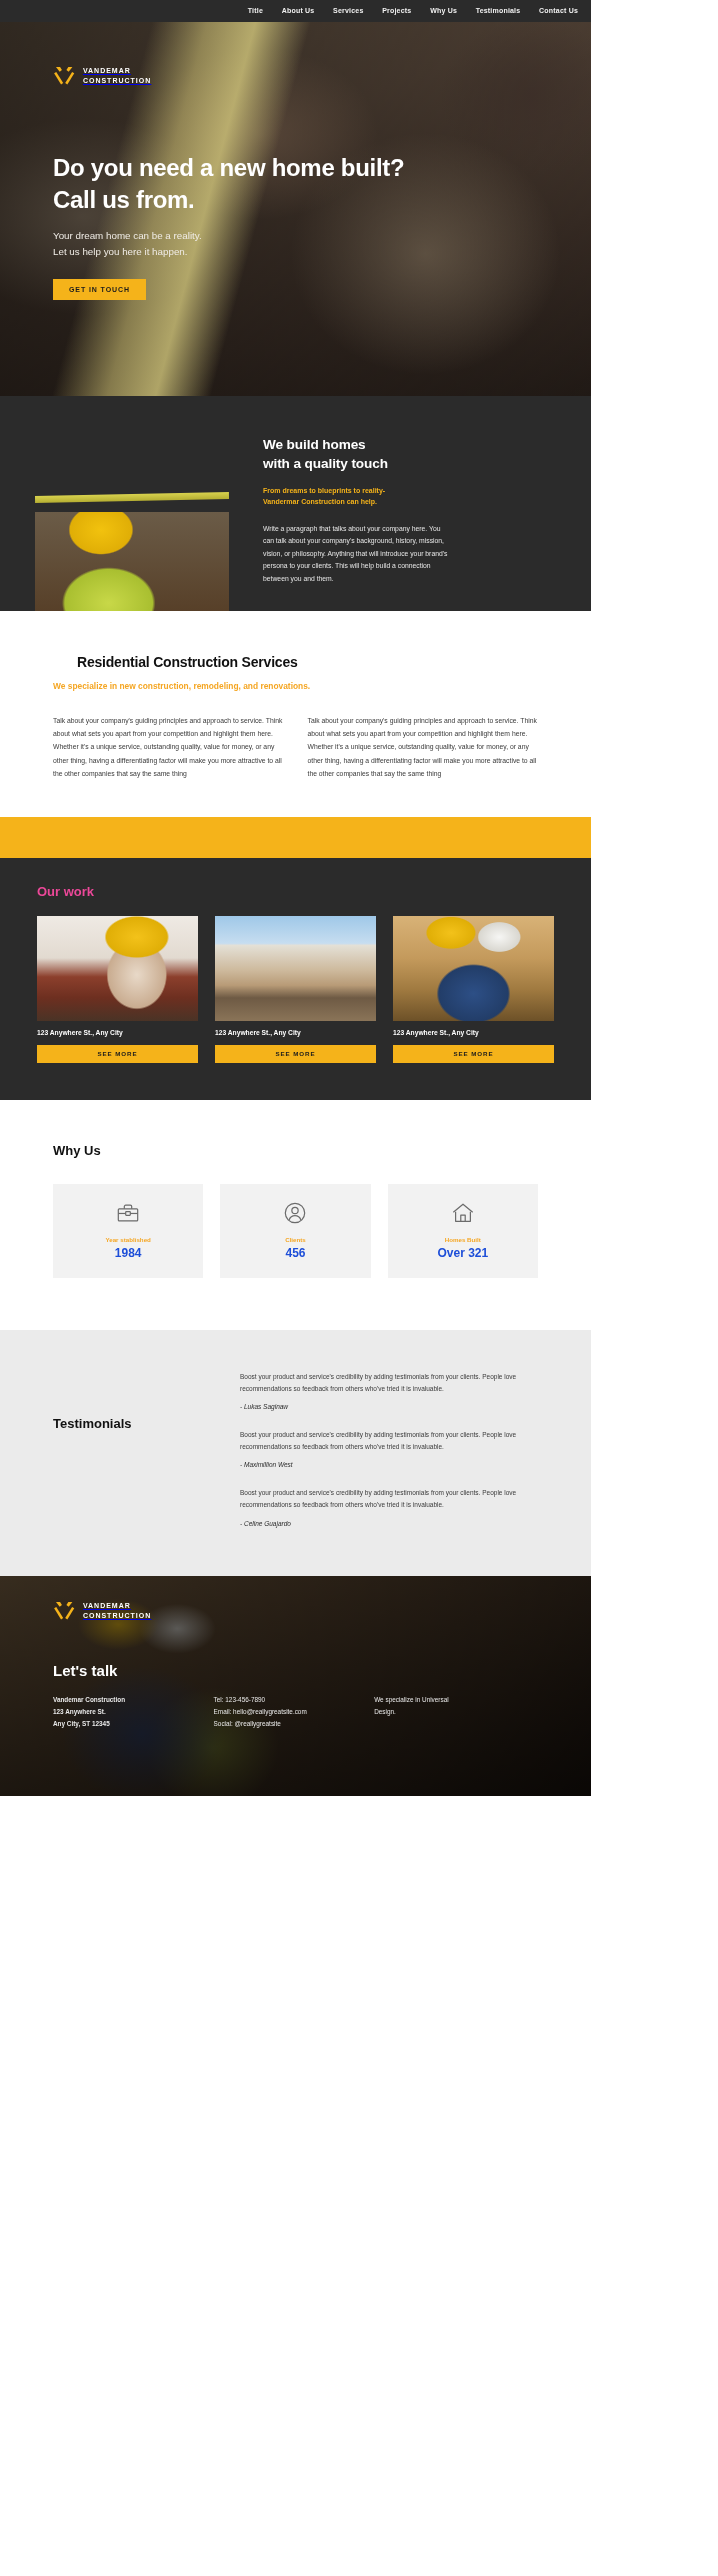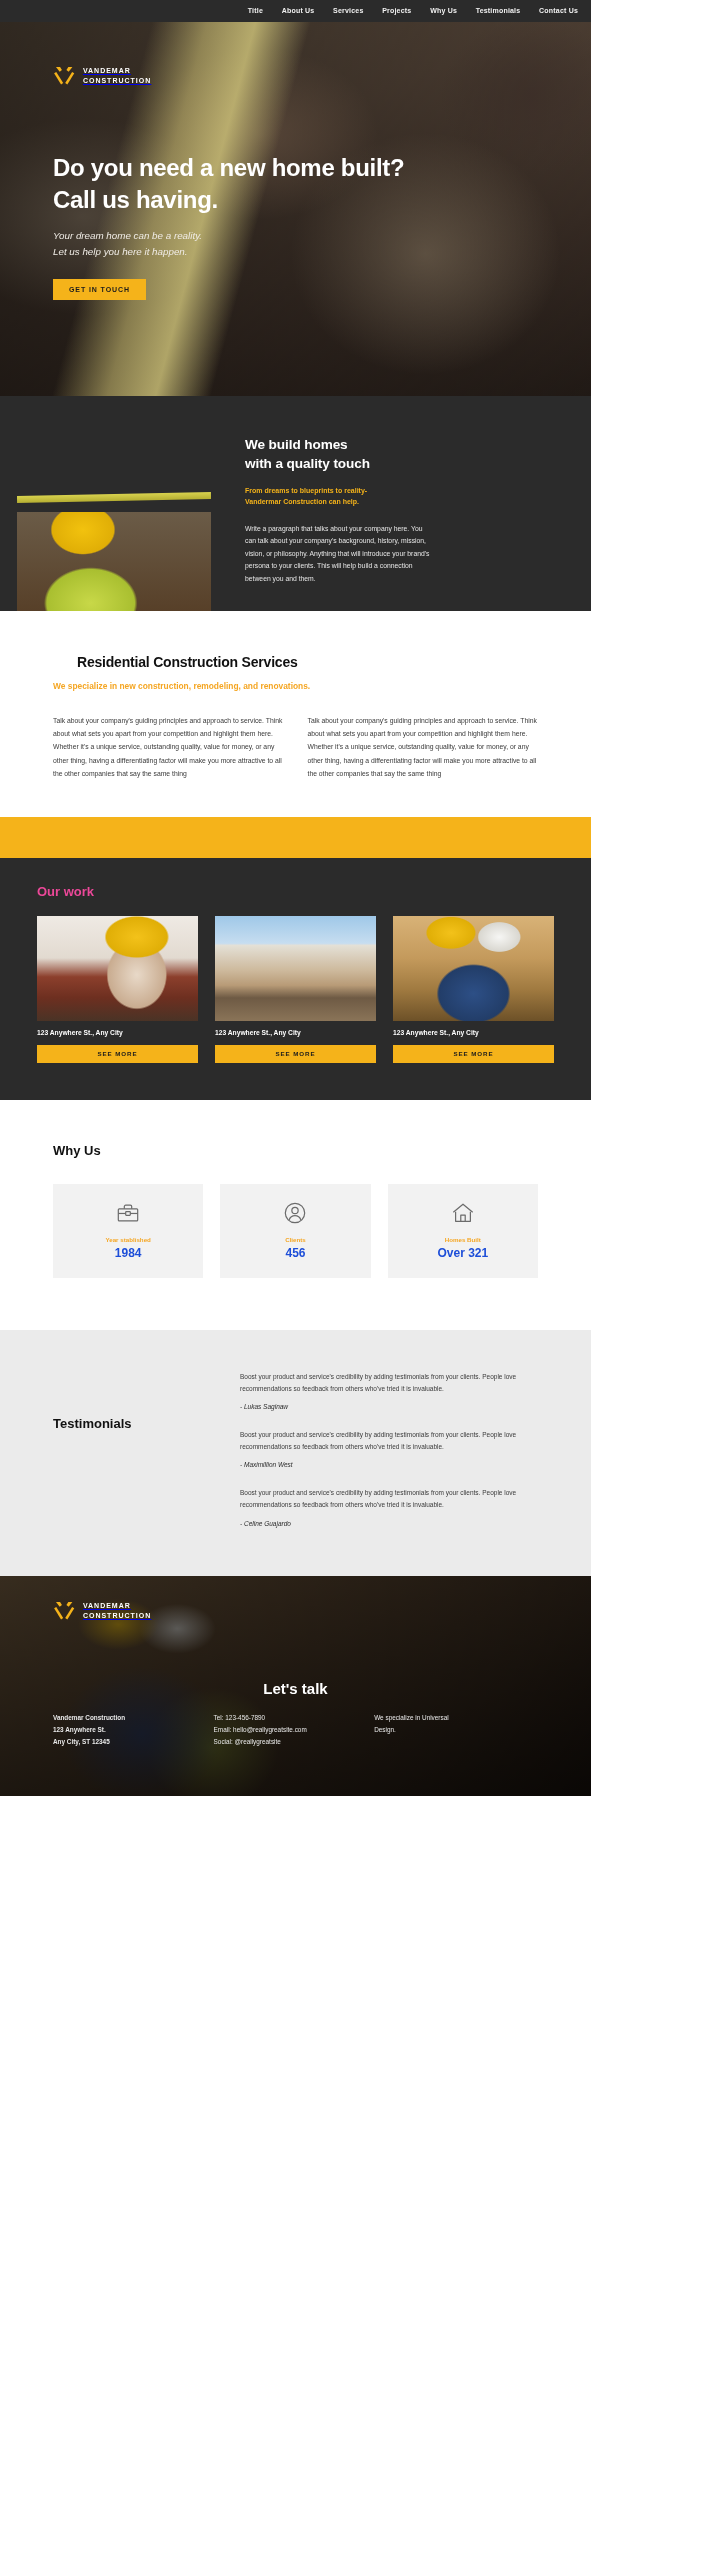"Call us having." span { text: having -> from }
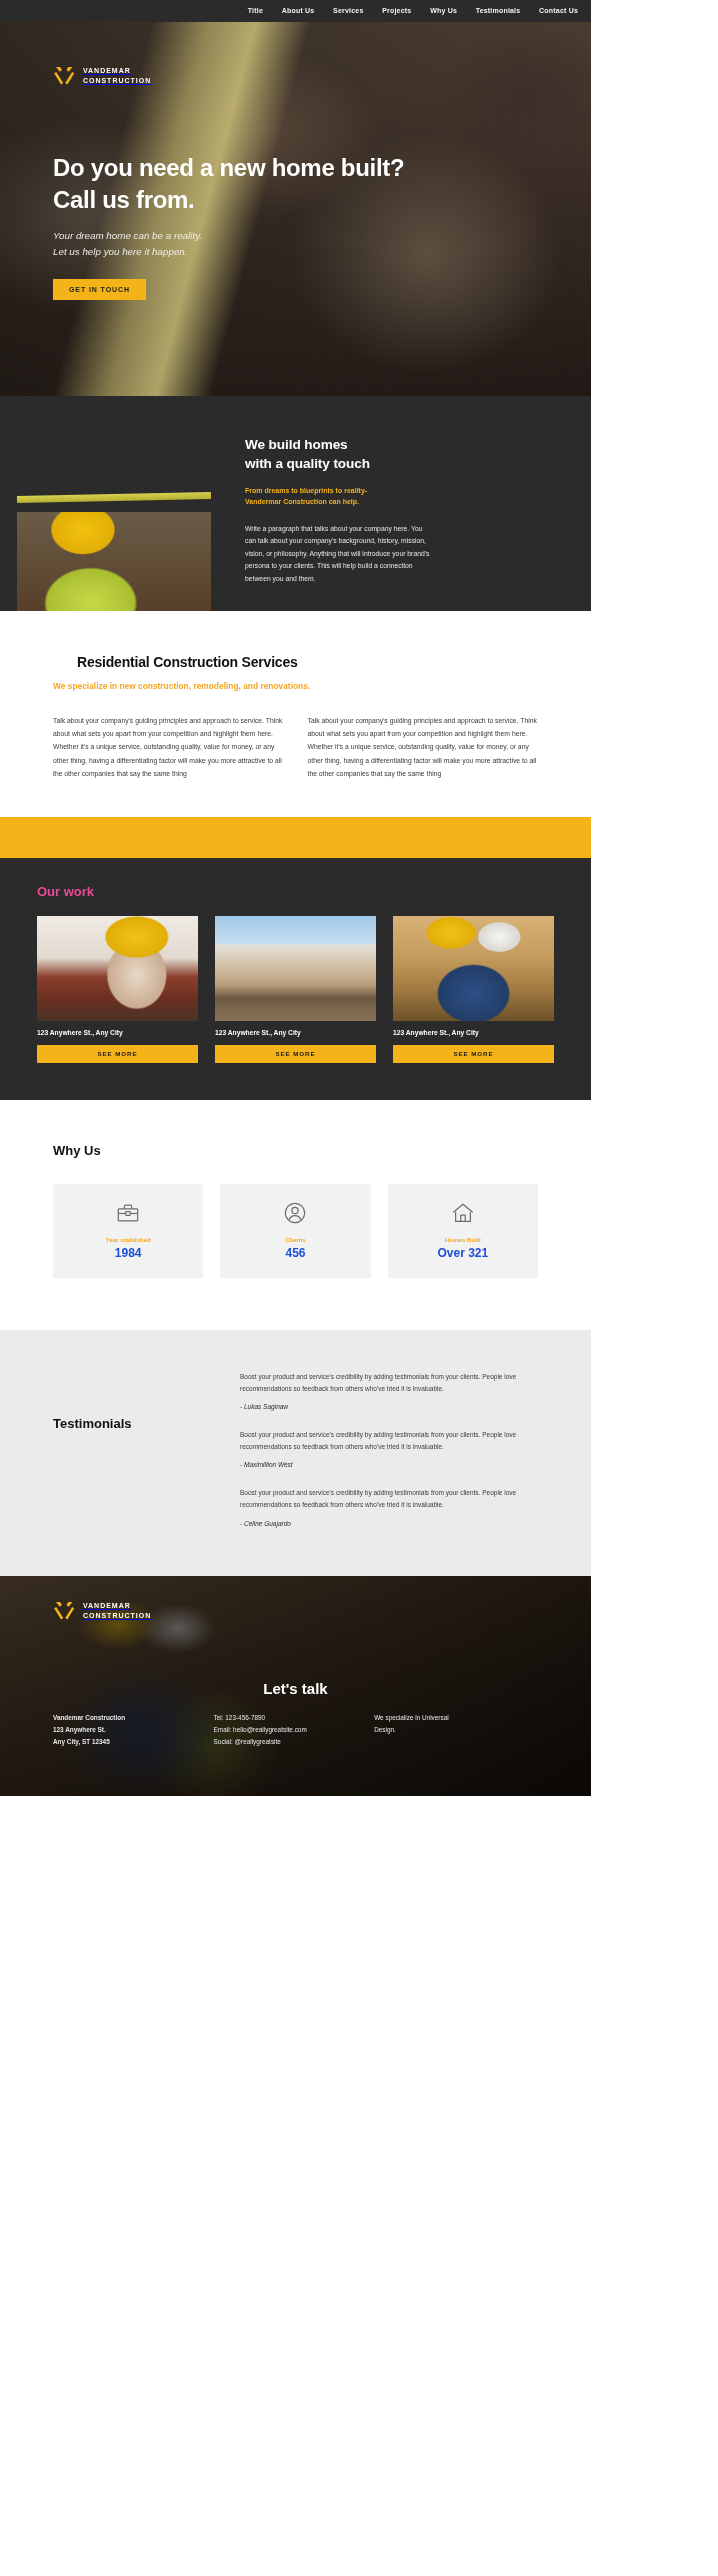"Your dream home can be" .hero-sub { font-style: italic -> none }
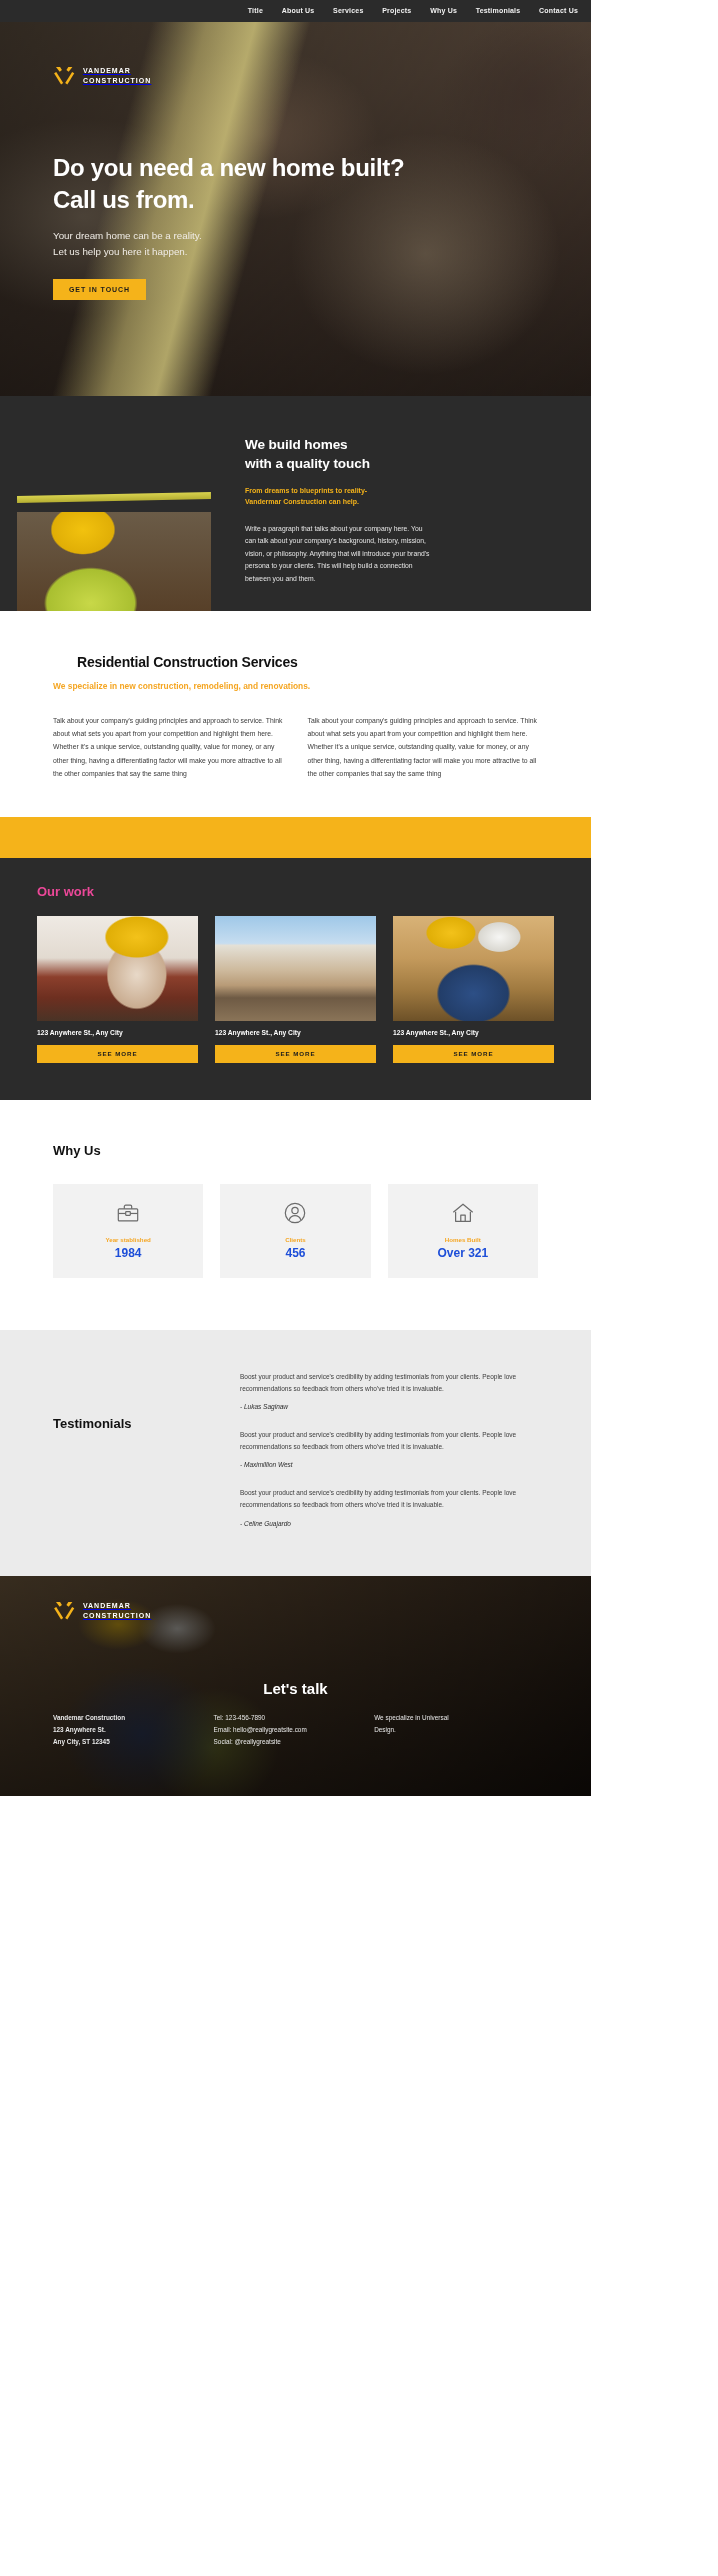"We build homes" .about { padding-left: none -> 18px }
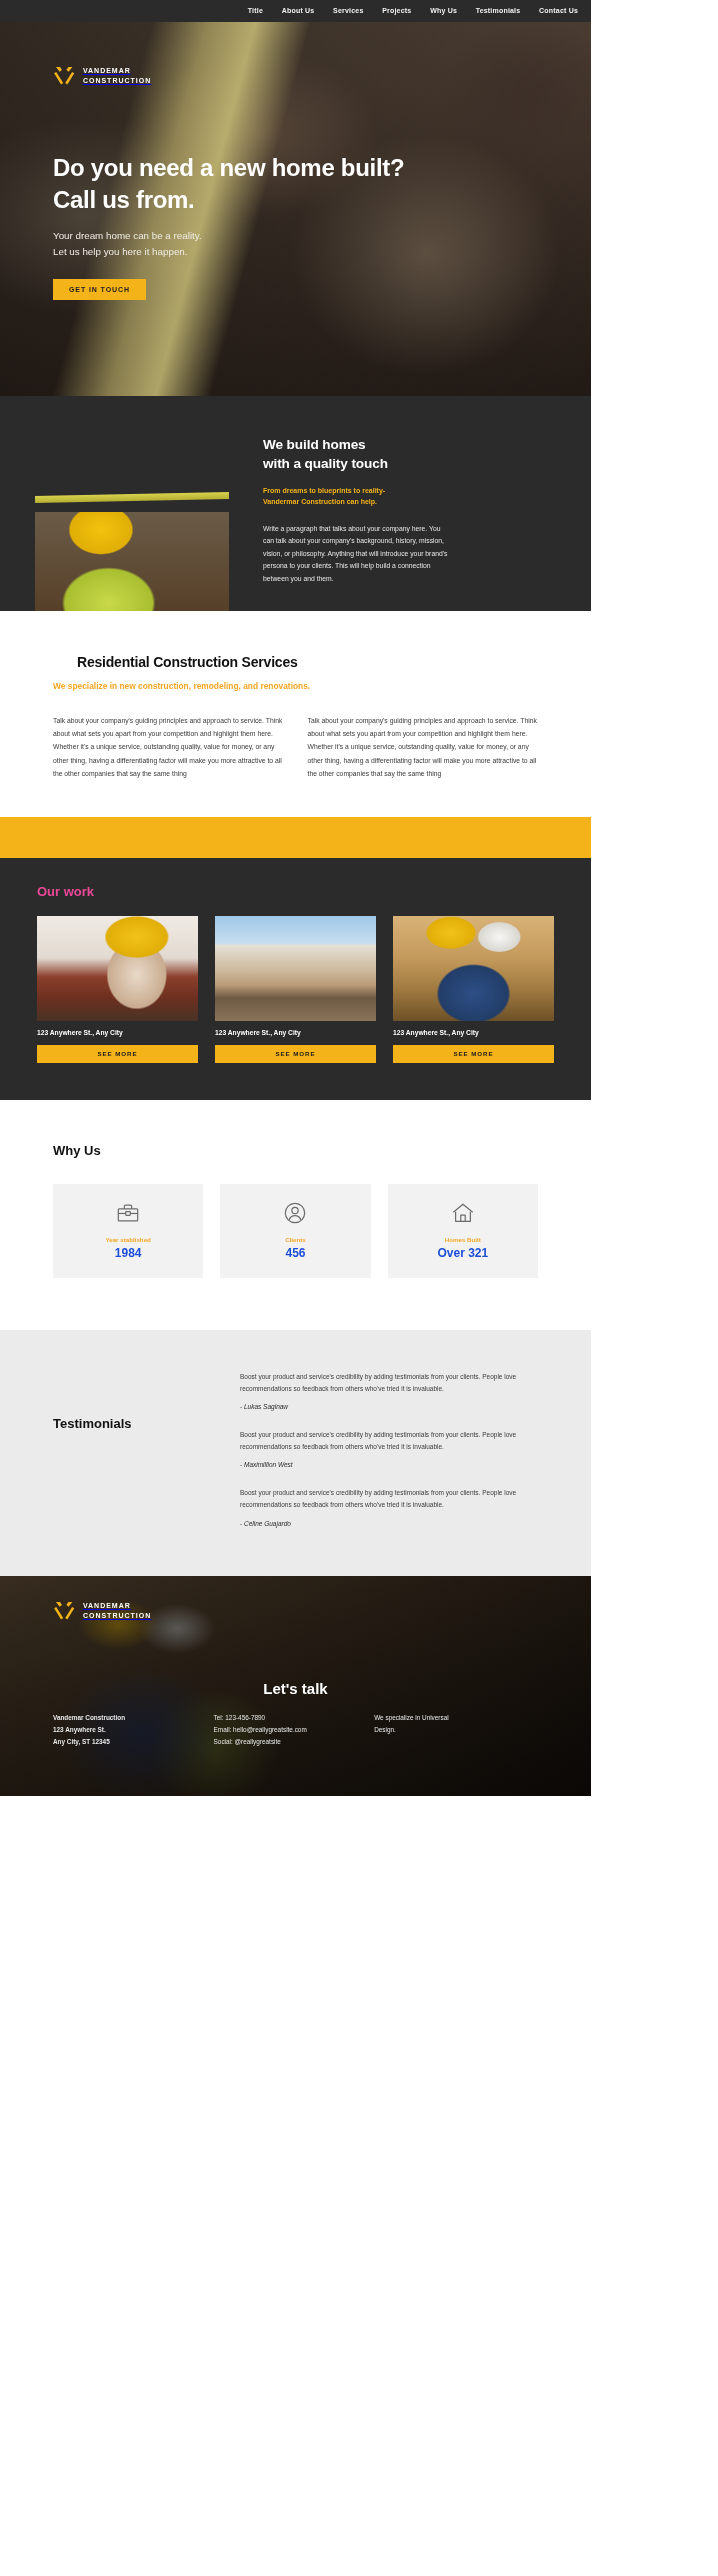"Let's talk" .footer-h { margin-top: 58px -> 40px; text-align: center -> none }
